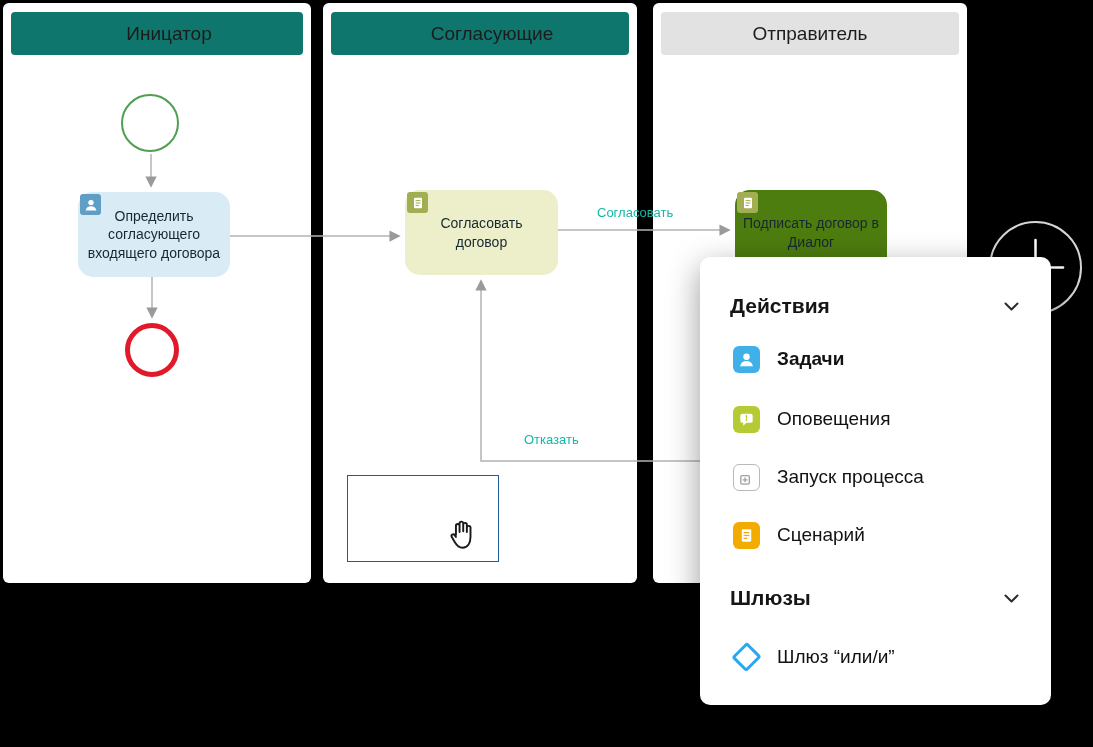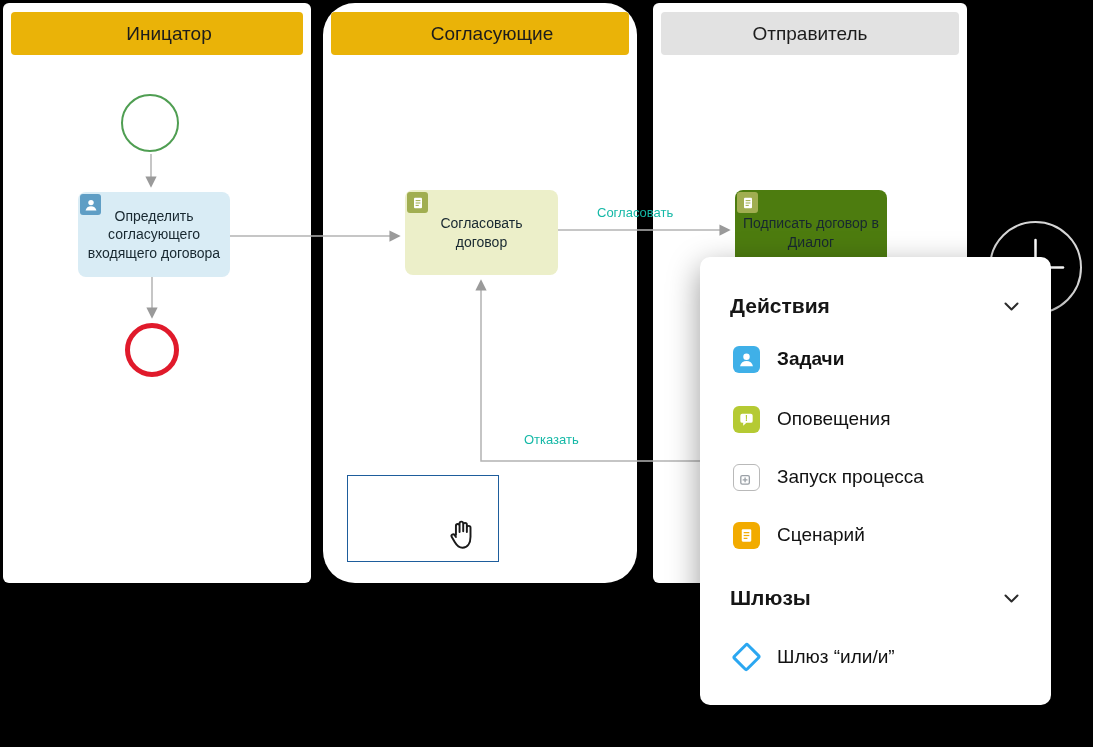"Иницатор" .lane-header.green { background: #eab308 -> #0f766e }
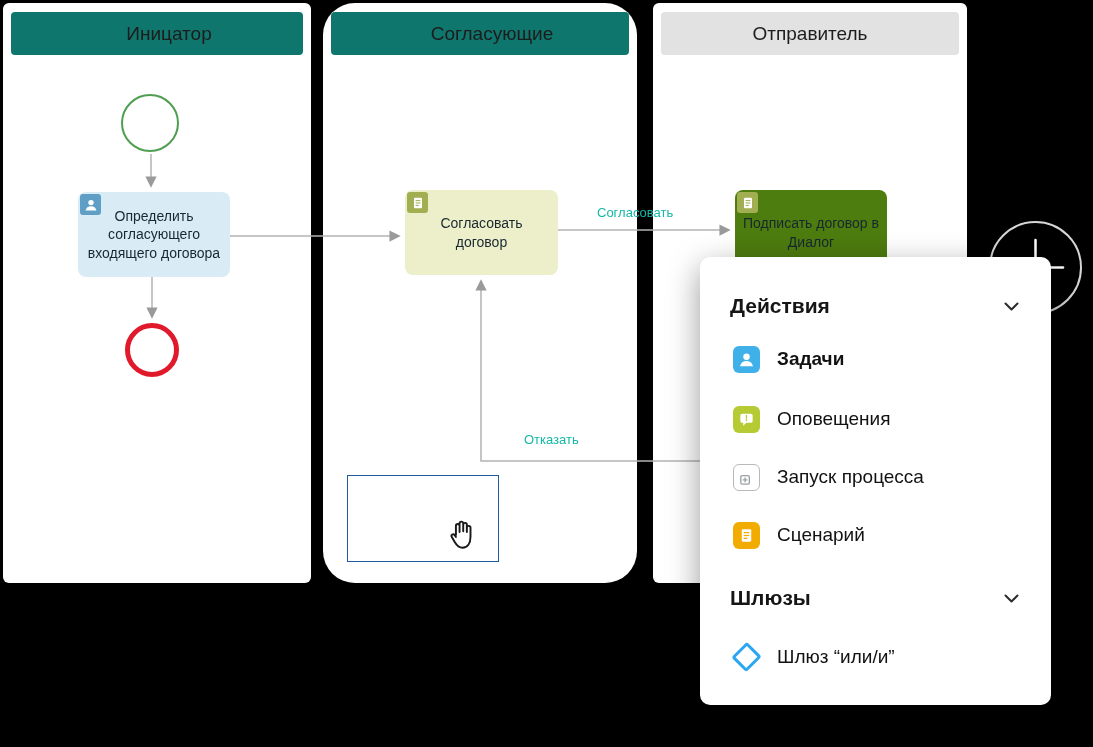"Согласующие" #lane2 { border-radius: 32px -> none }
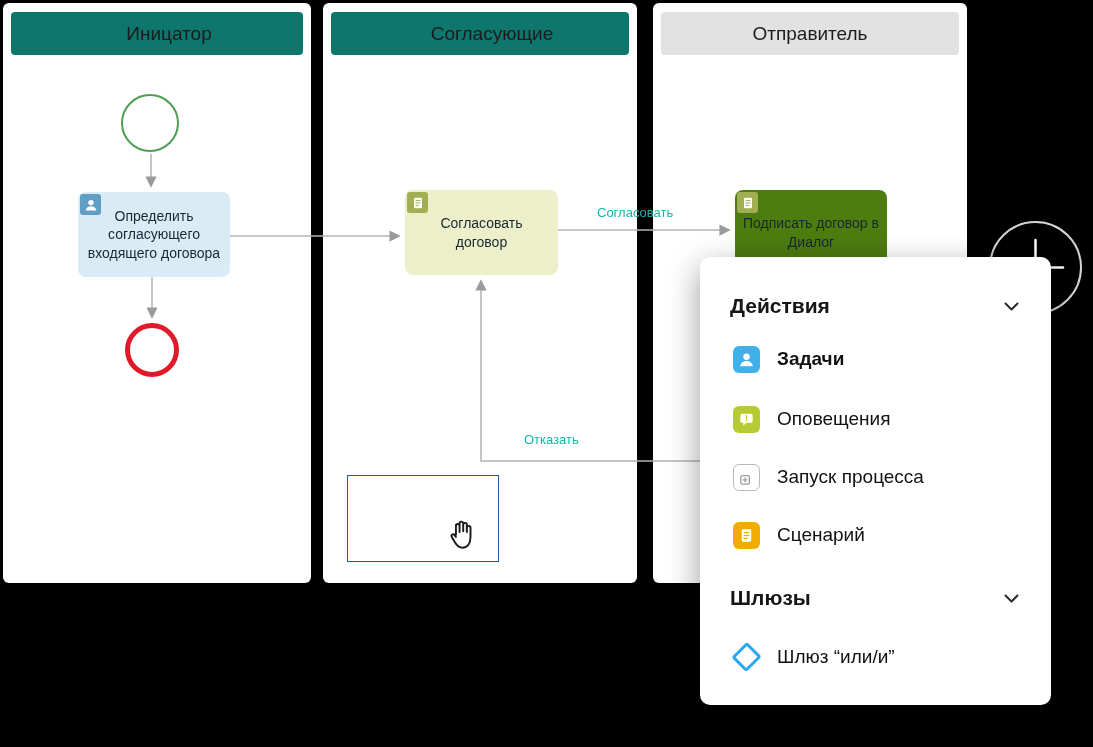"Определить согласующего входящего" .task { border-radius: 8px -> 15px }
